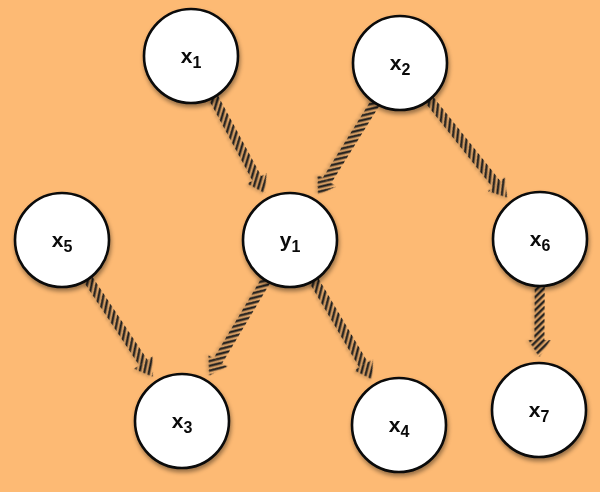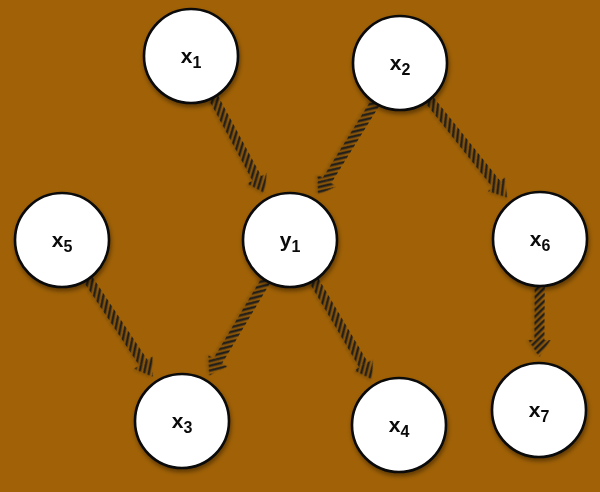"x1" #stage { background: #a16207 -> #fdba74 }
